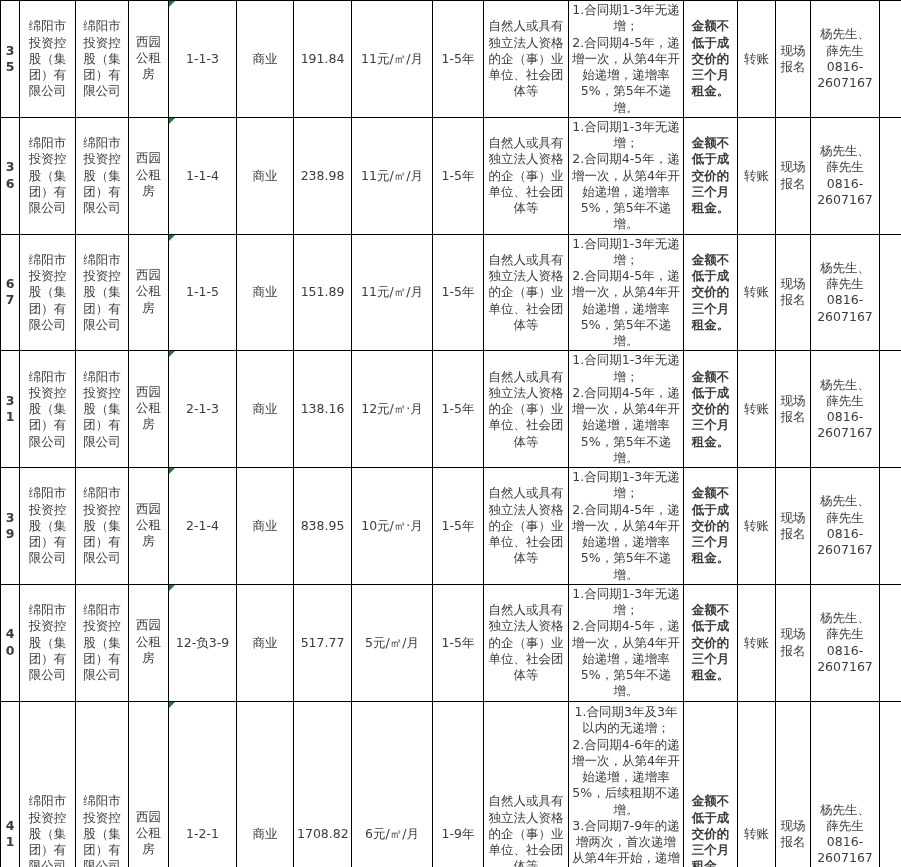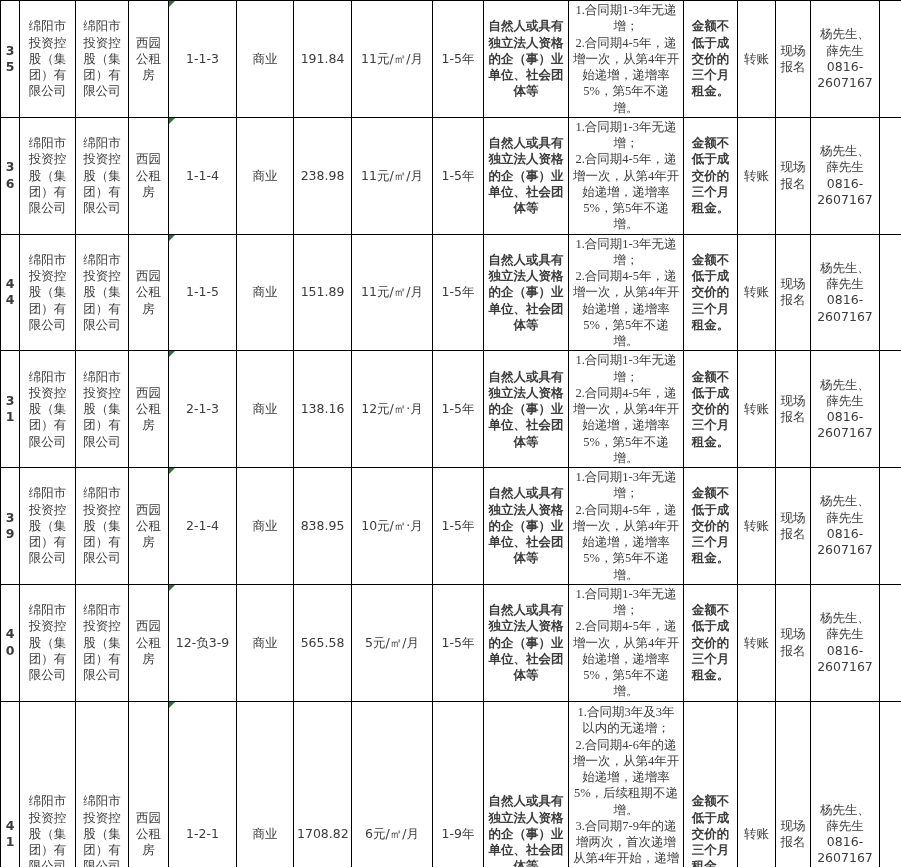"1.合同期1-3年无递增；" td.c-terms { font-family: Liberation Serif, serif -> none }
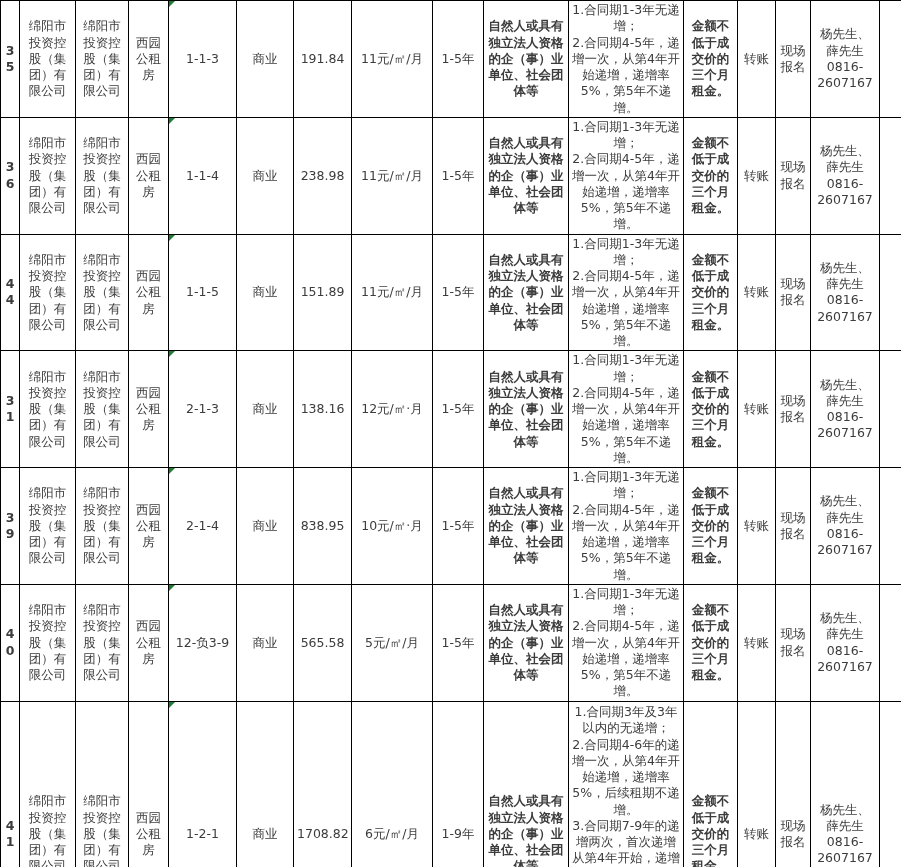"自然人或具有独立法人资格的企（事）业单位、社会团体等" td.c-elig { font-weight: bold -> none }
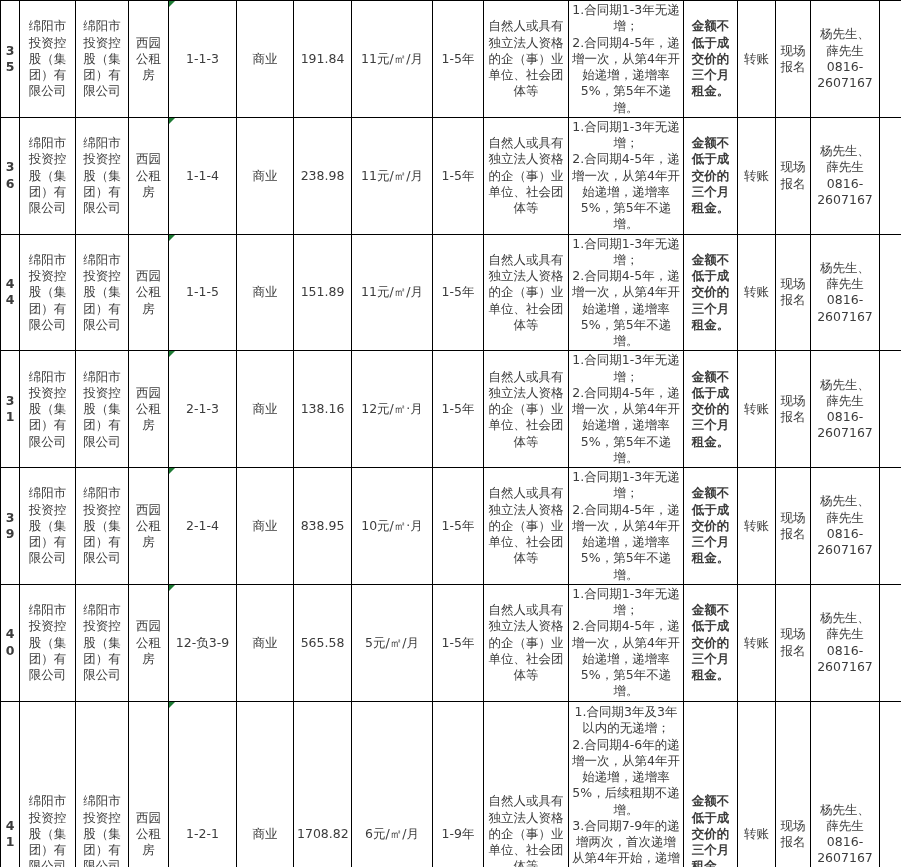"西园公租房" td.c-project { font-family: none -> Liberation Mono, monospace }
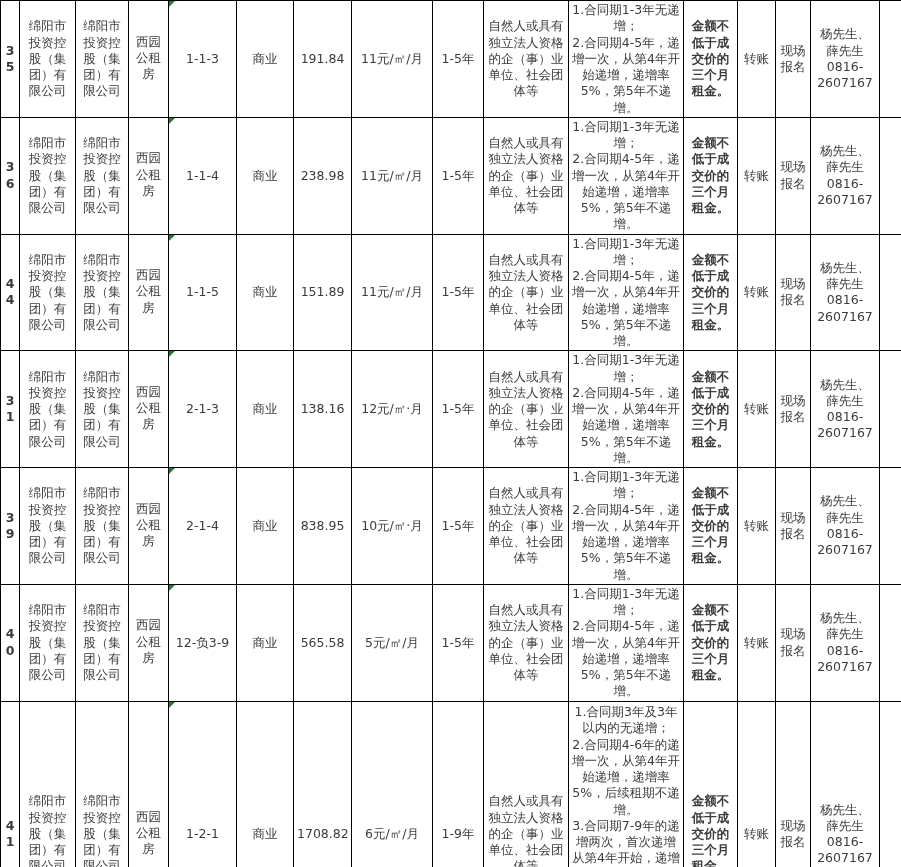"44" span { text: 44 -> 67 }
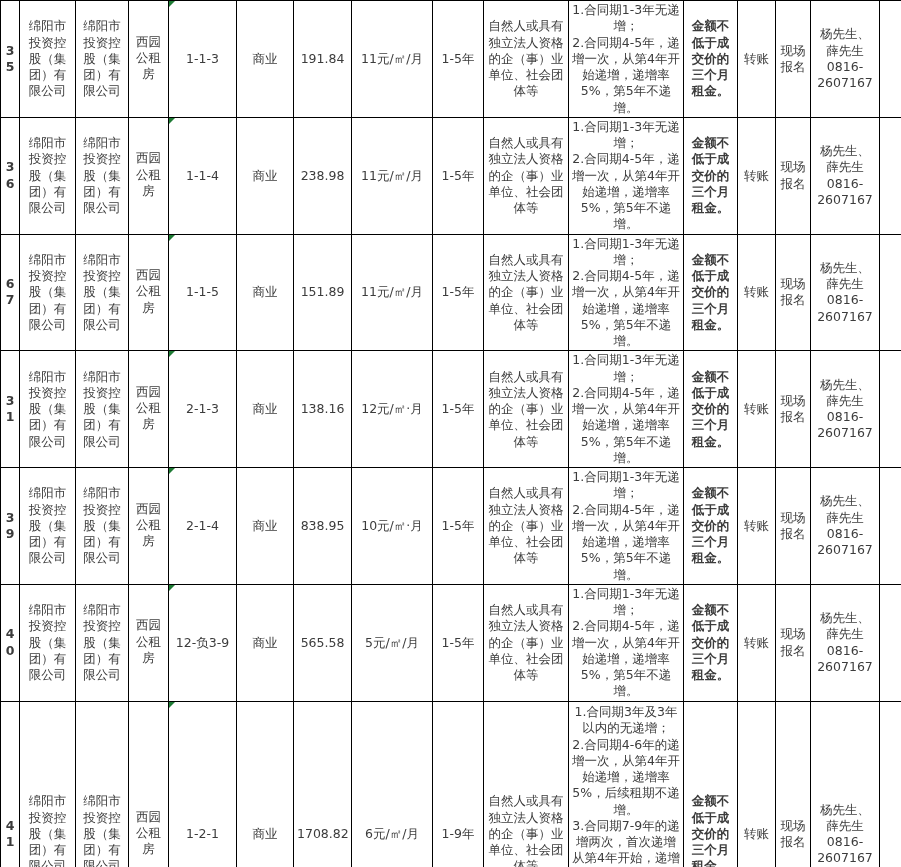"565.58" span { text: 565.58 -> 517.77 }
